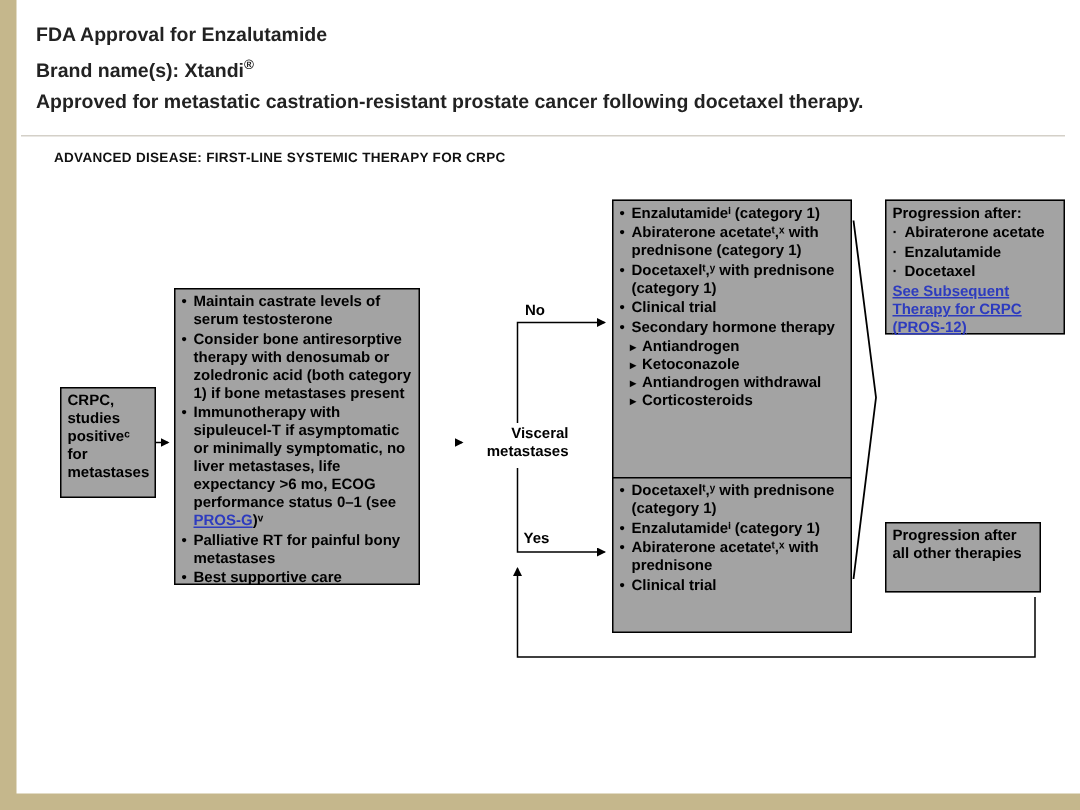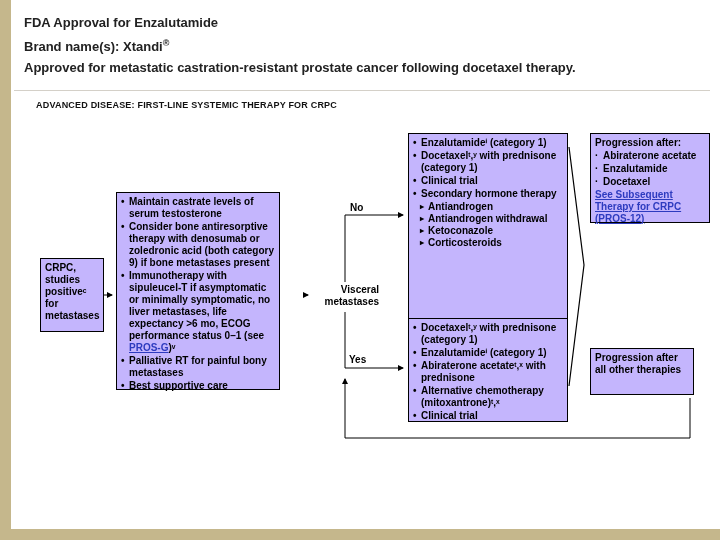"Enzalutamideⁱ (category 1)" .fbox { background: #c4b5fd -> #a3a3a3 }
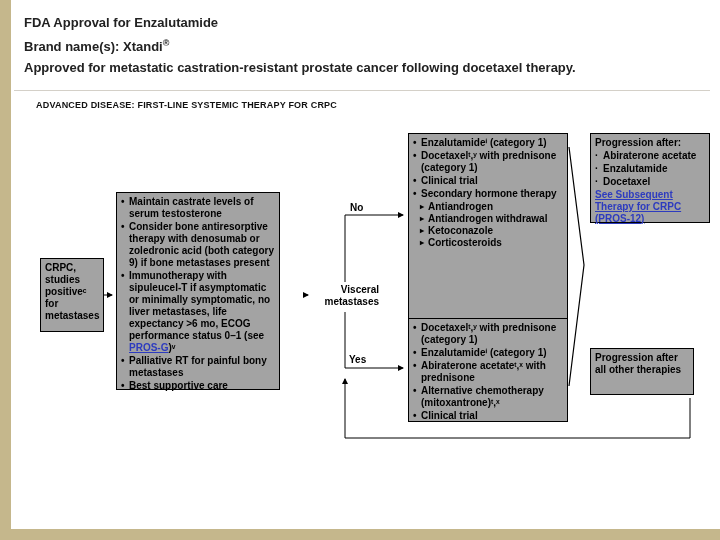"Abiraterone acetateᵗ,ˣ with prednisone (category" li { html: none -> <li>Abiraterone acetateᵗ,ˣ with prednisone (category 1)</li> }
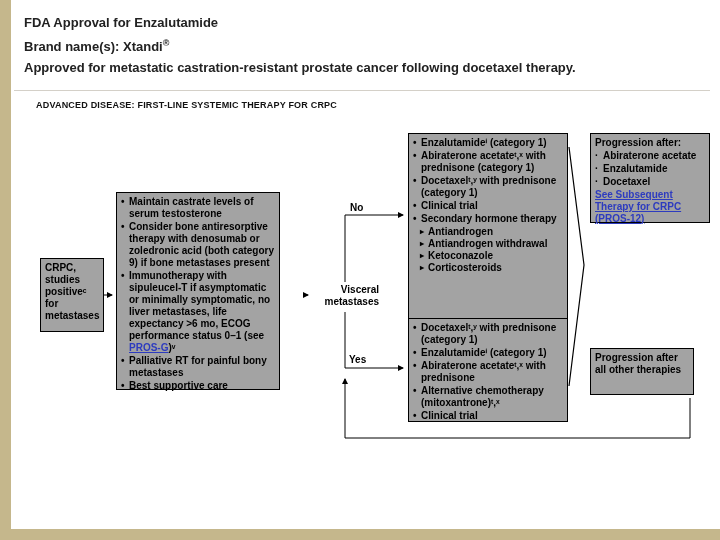"Consider bone antiresorptive therapy" li { text: 9 -> 1 }
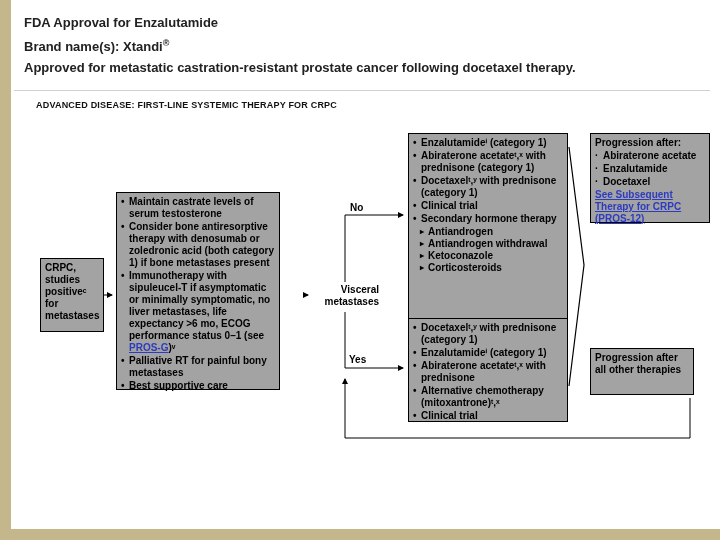"Antiandrogen withdrawal" li.sub { order: before "Ketoconazole" -> after "Ketoconazole" }
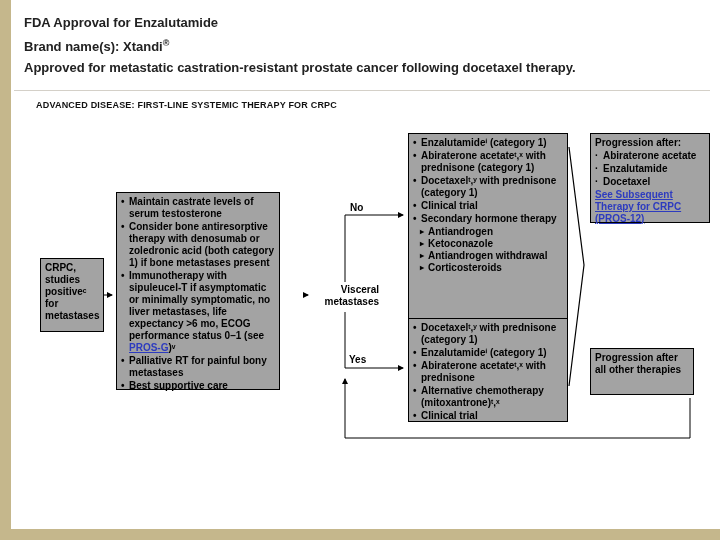"Alternative chemotherapy" li { html: <li>Alternative chemotherapy (mitoxantrone)ᵗ,ˣ</li> -> none }
